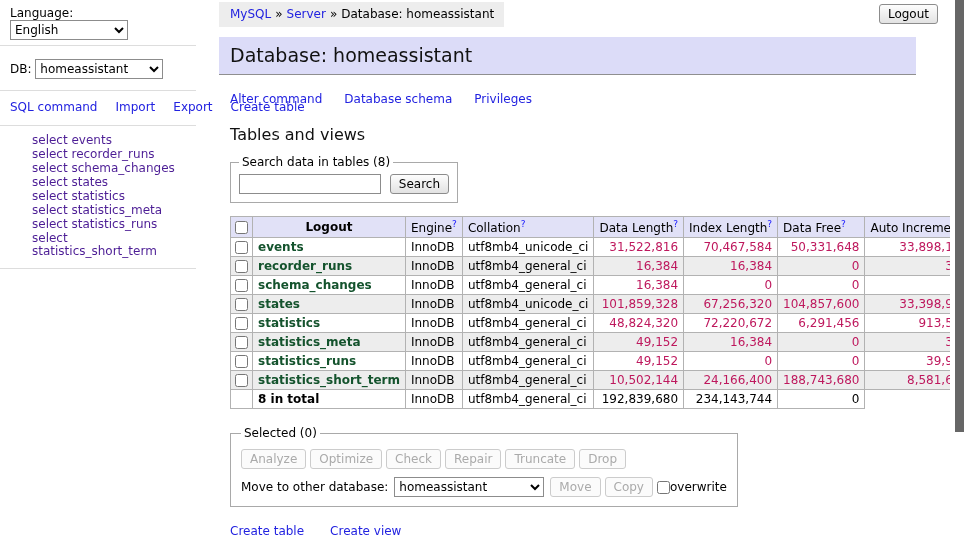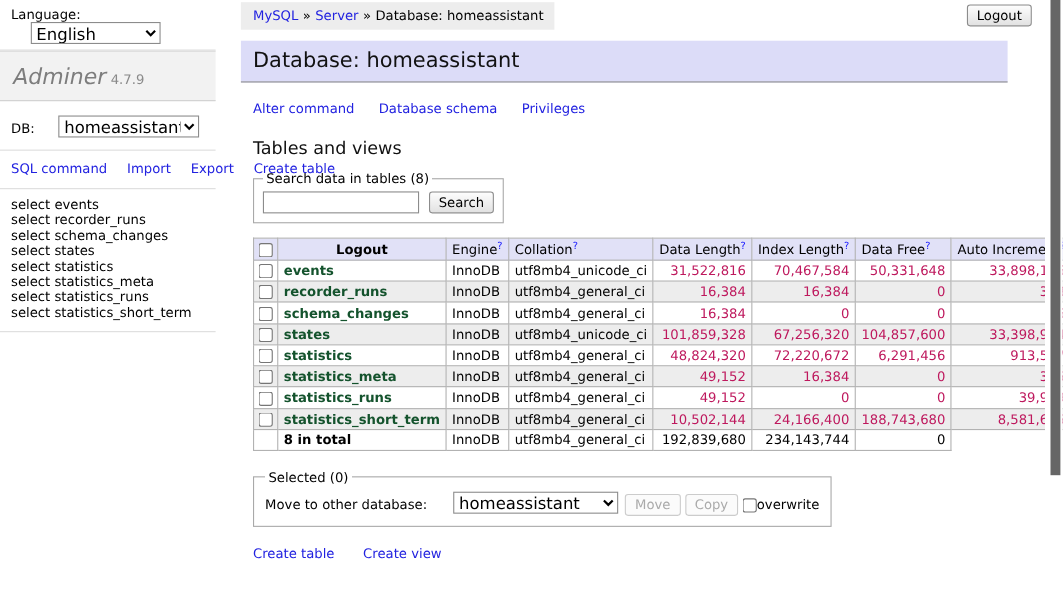"English" select { font-size: 15px -> 12px; margin-left: 18px -> none }
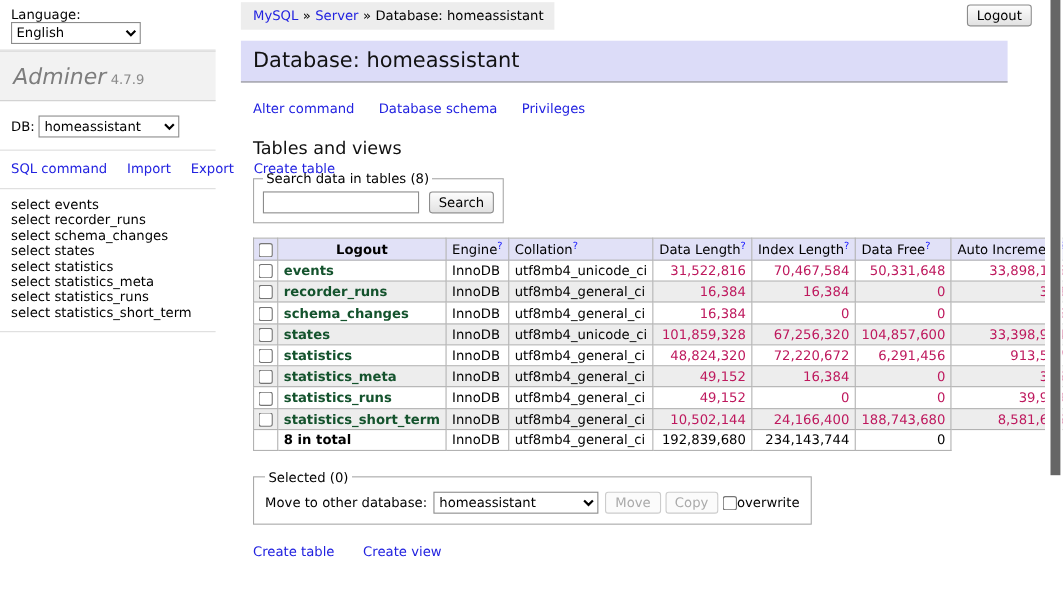"Adminer 4.7.9" h1.appname { html: <h1><span>Adminer</span><span>4.7.9</span></h1> -> none }
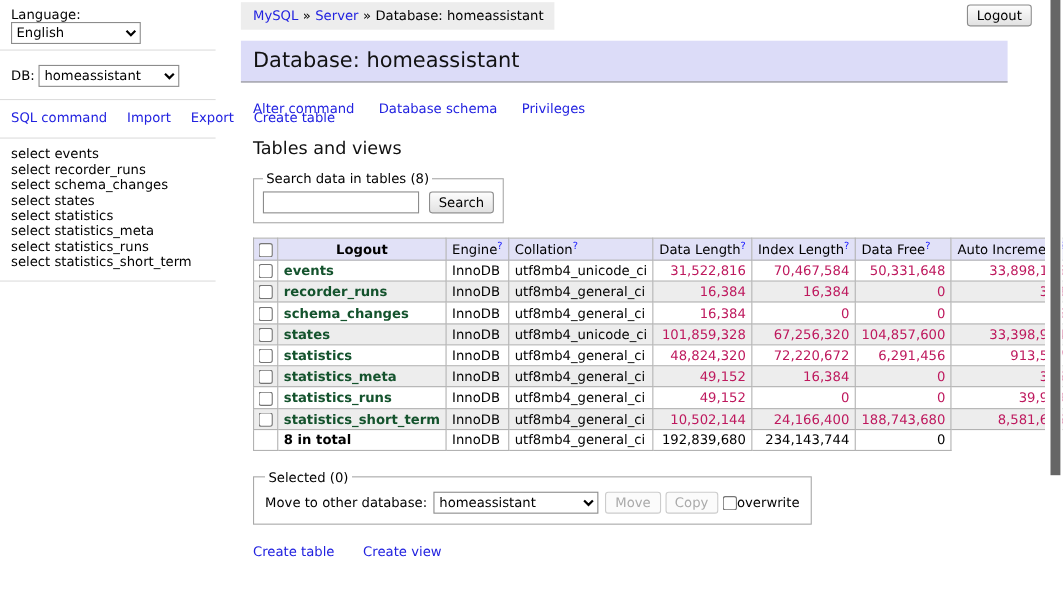"select events" .lnk-dark { color: #000000 -> #4c1d95; margin-left: none -> 22px }
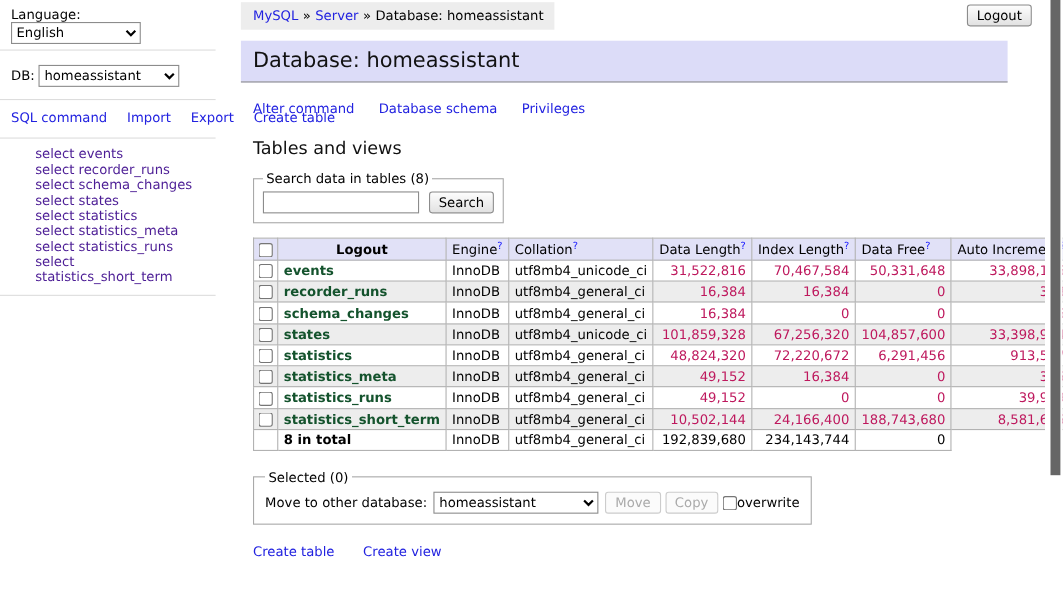"Analyze Optimize Check Repair Truncate" div.btn-row { html: none -> <div><button>Analyze</button><button>Optimize</button><button>Check</button><button>Repair</button><button>Truncate</button><button>Drop</button></div> }
